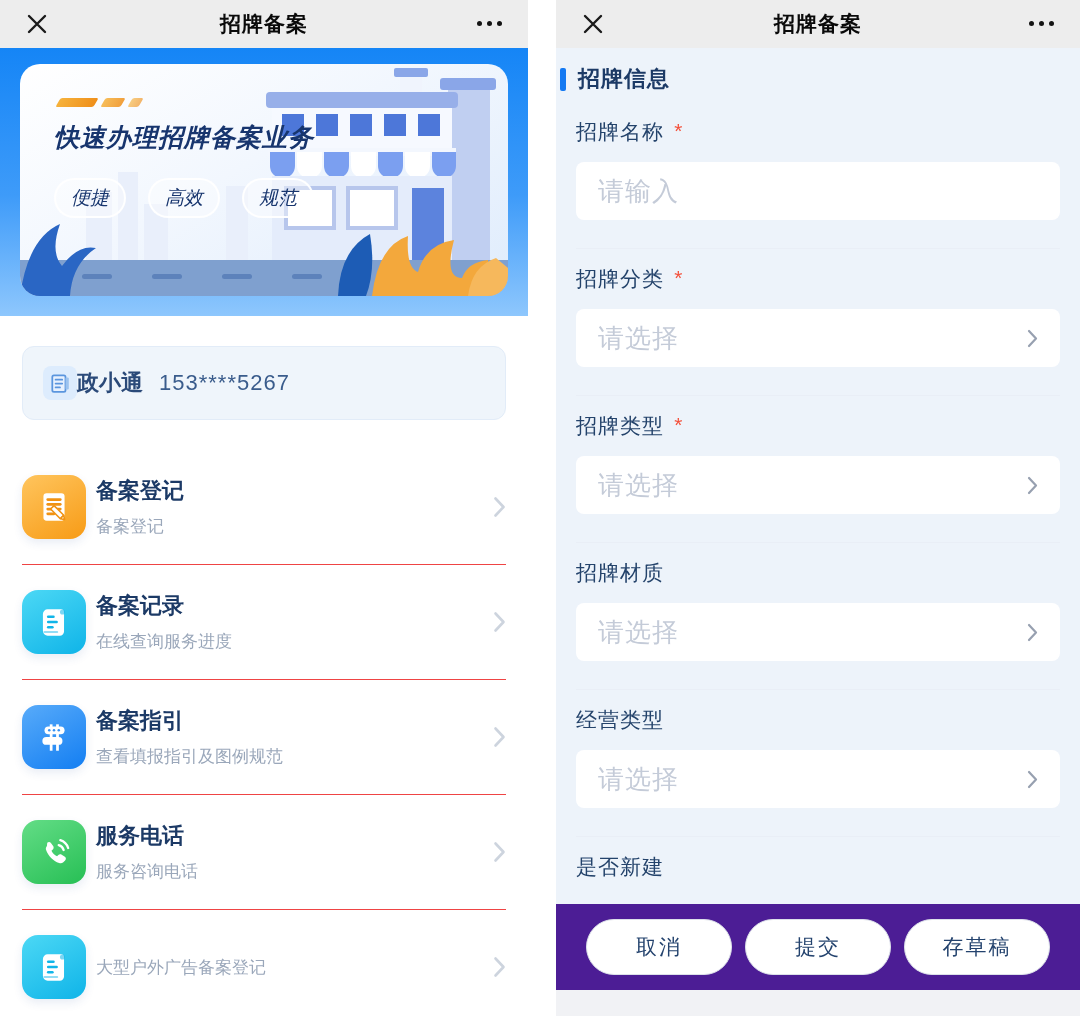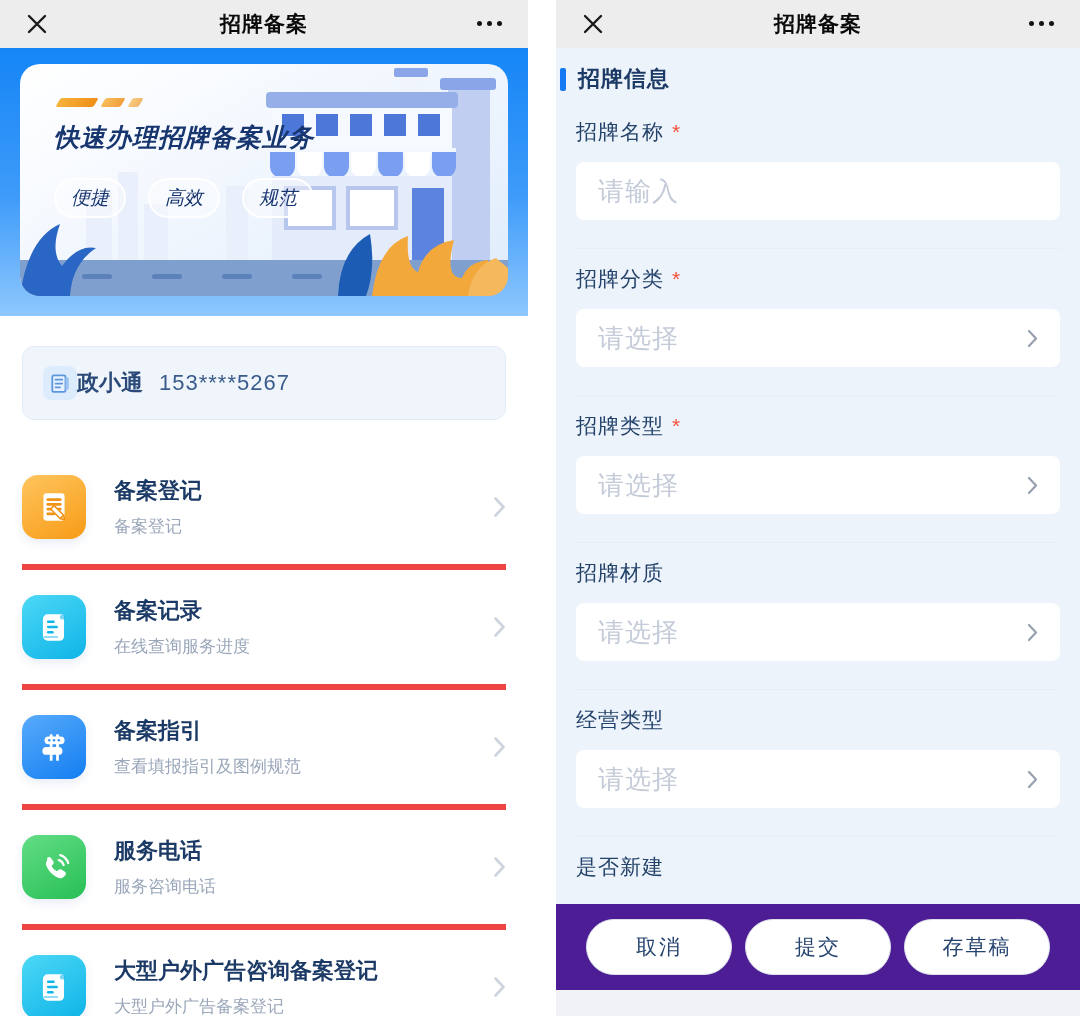"招牌名称 *" .group { font-family: none -> Liberation Mono, monospace }
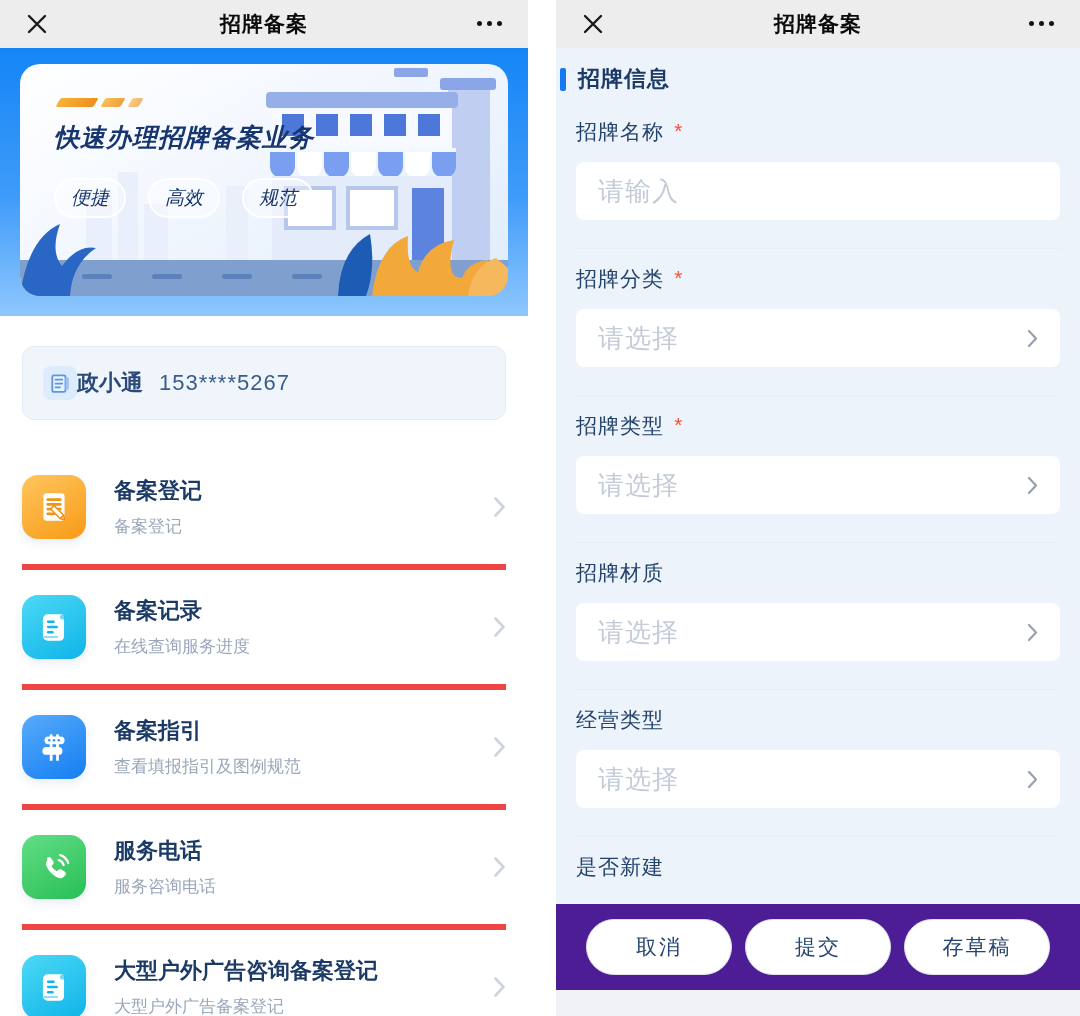"备案登记" .menu-item { border-bottom: 6px solid #ef4444 -> 1px solid #ef4444; gap: 28px -> 10px }
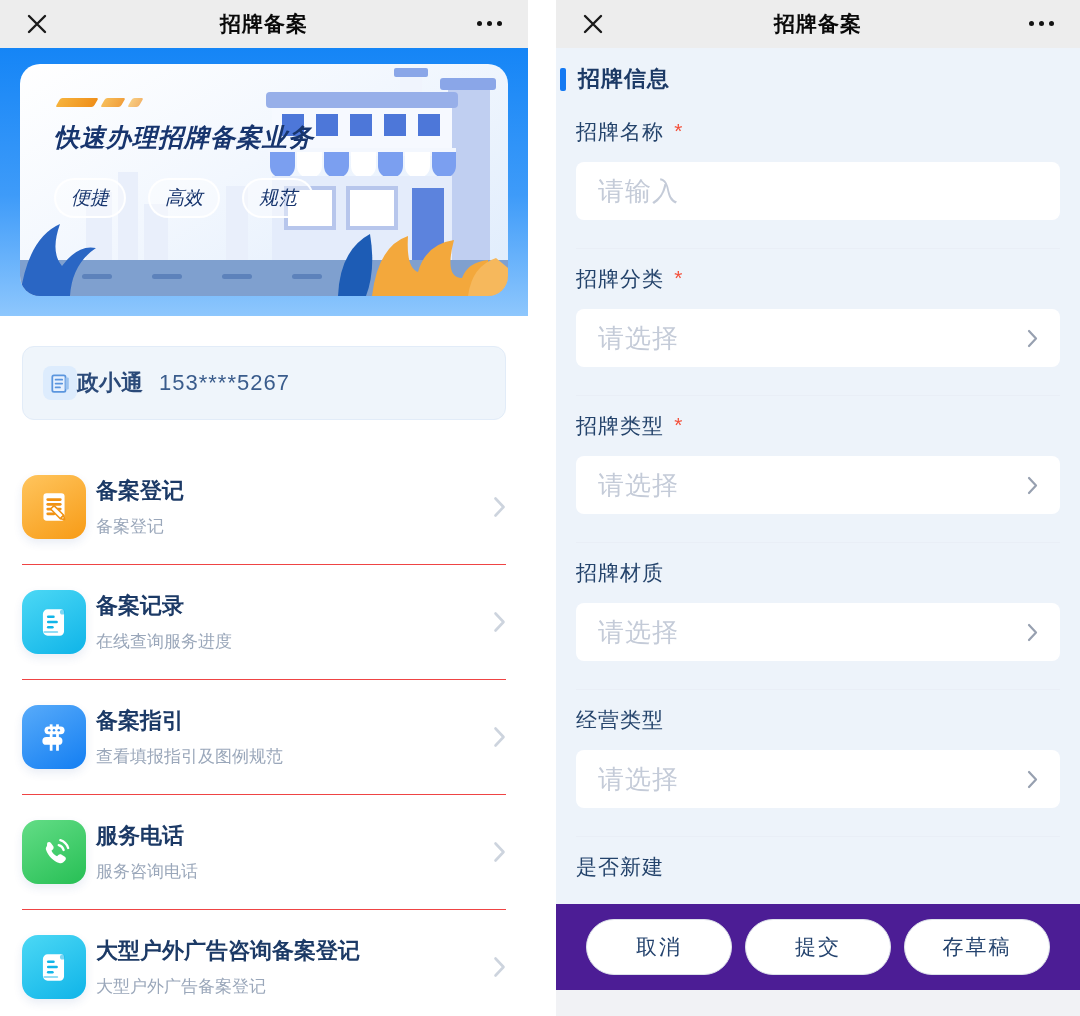"大型户外广告咨询备案登记" span.menu-title { html: <span>大型户外广告咨询备案登记</span> -> none }
